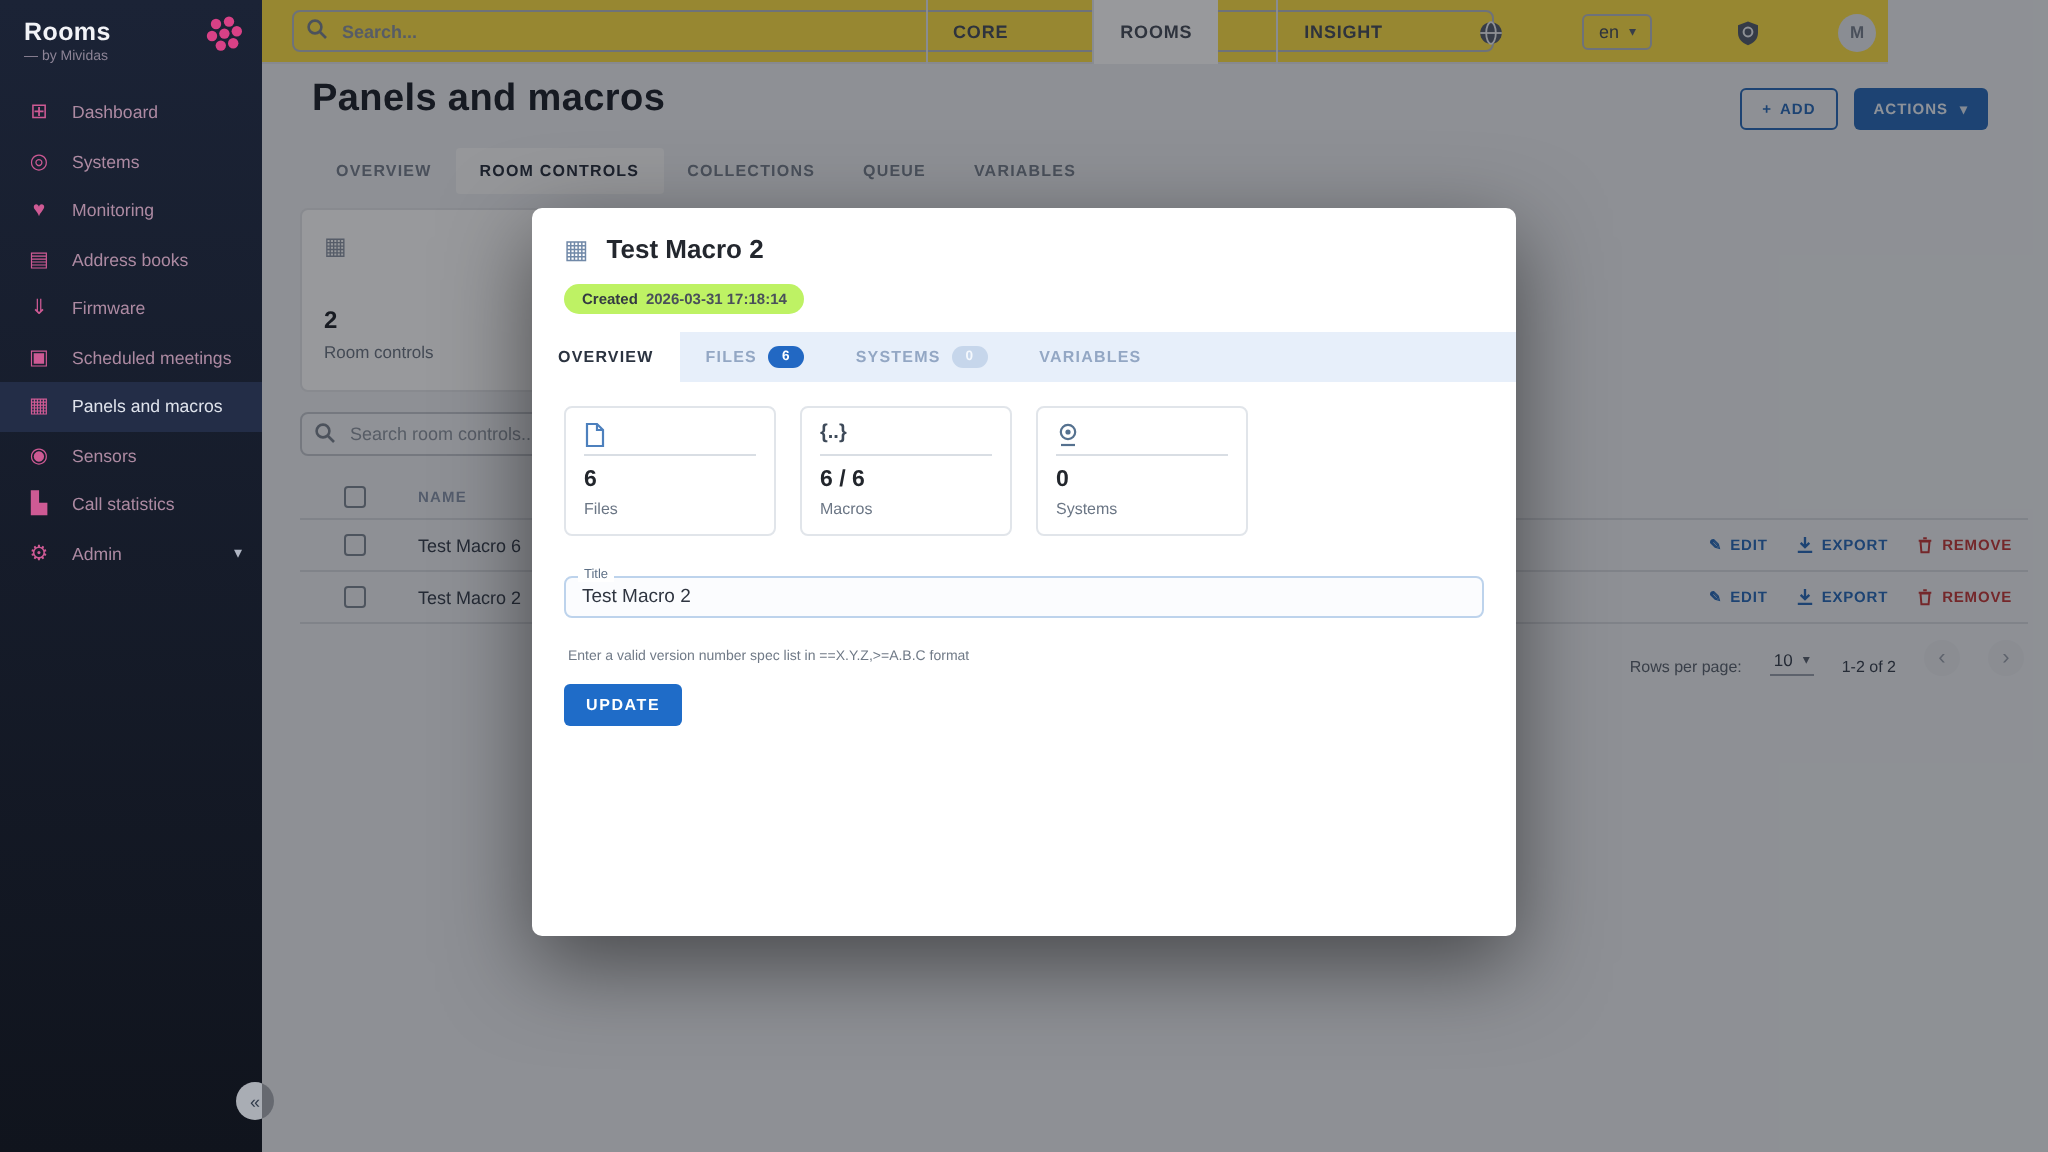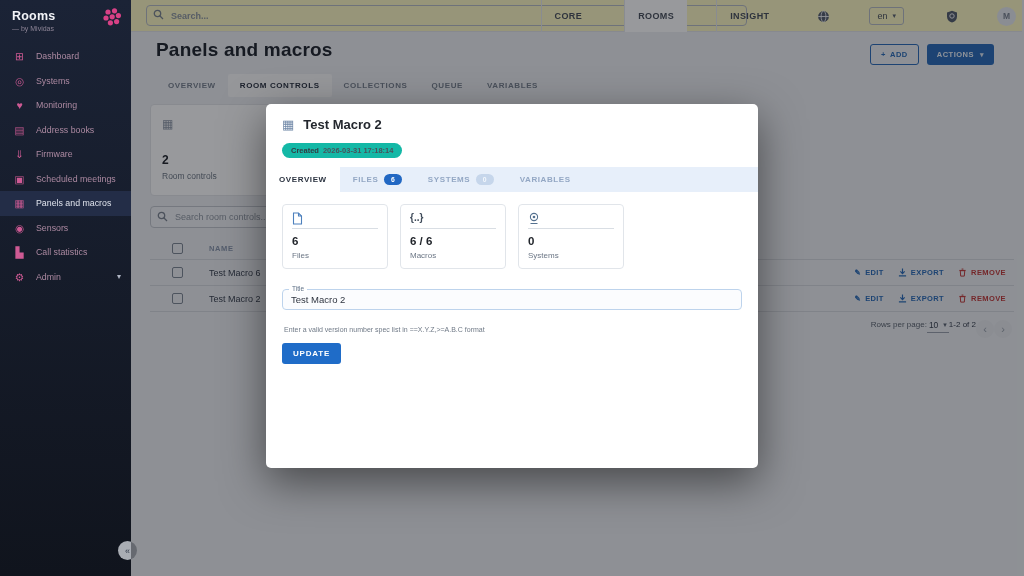"Search..." #topbar { background: #fef9c3 -> #fde047; width: 891px -> 813px }
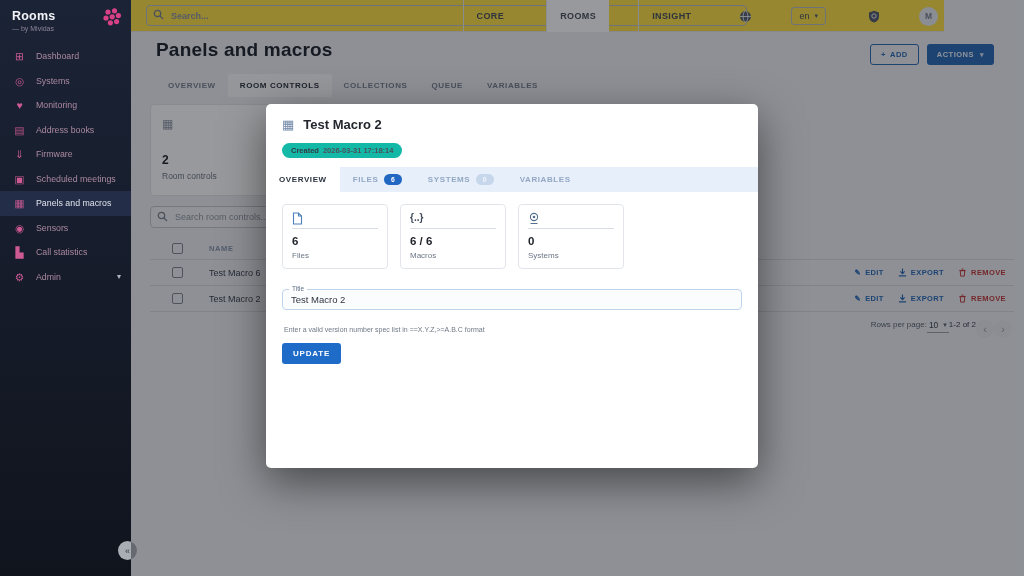"Created" .m-badge { background: #14b8a6 -> #bef264 }
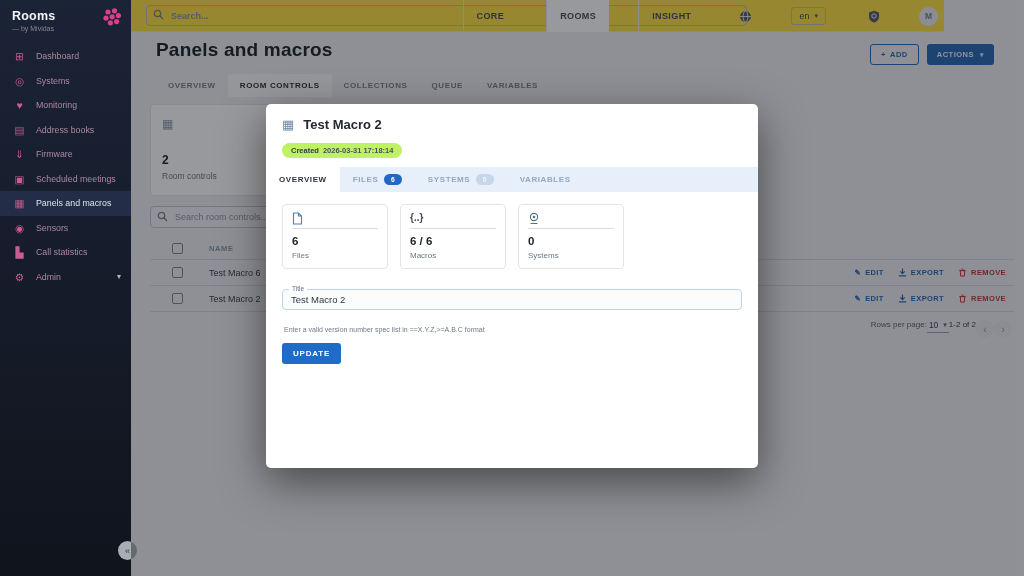"Rows per page:" #pagination { align-items: flex-start -> flex-end; gap: none -> 14px }
